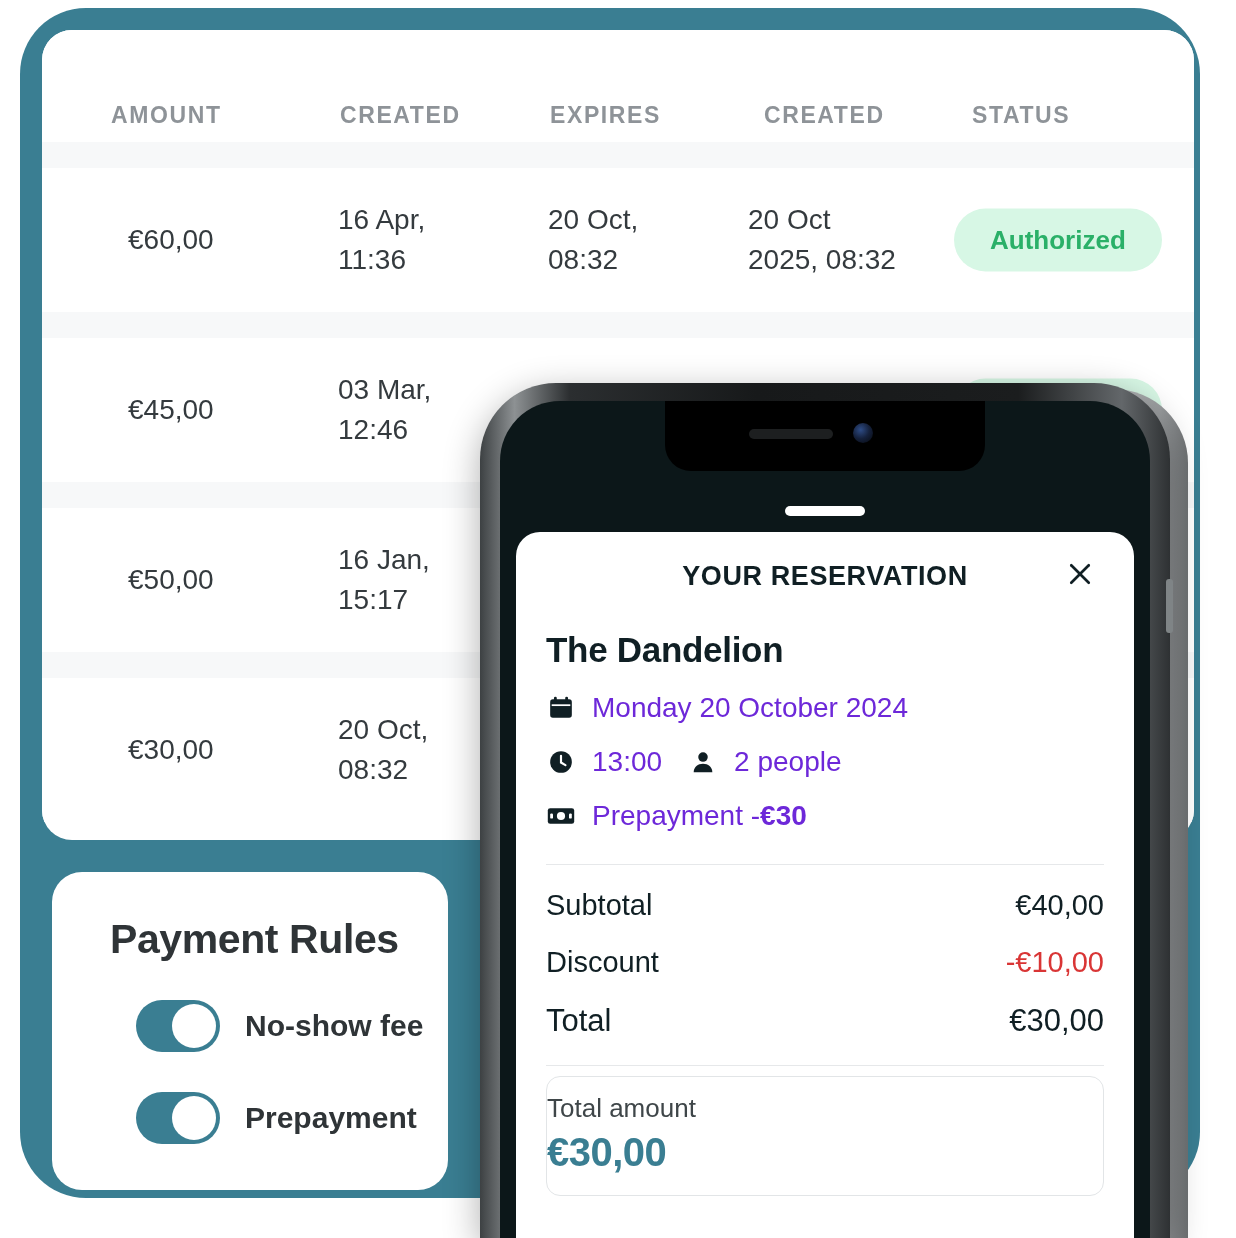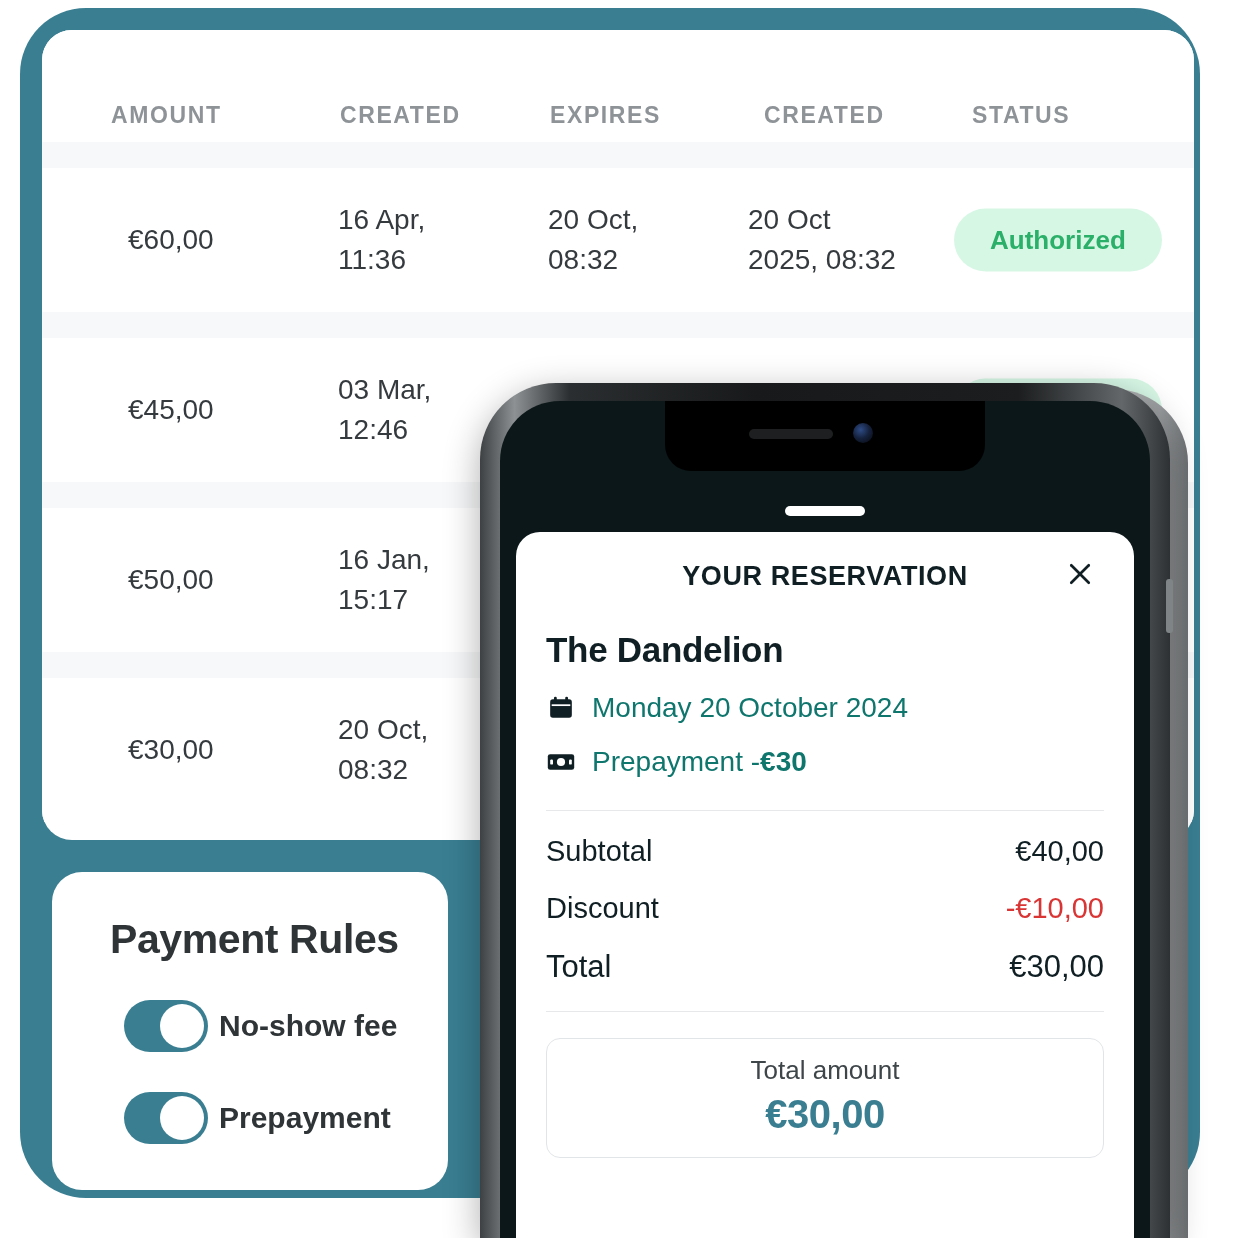"Monday 20 October 2024" .detail-text { color: #0f766e -> #6d28d9 }
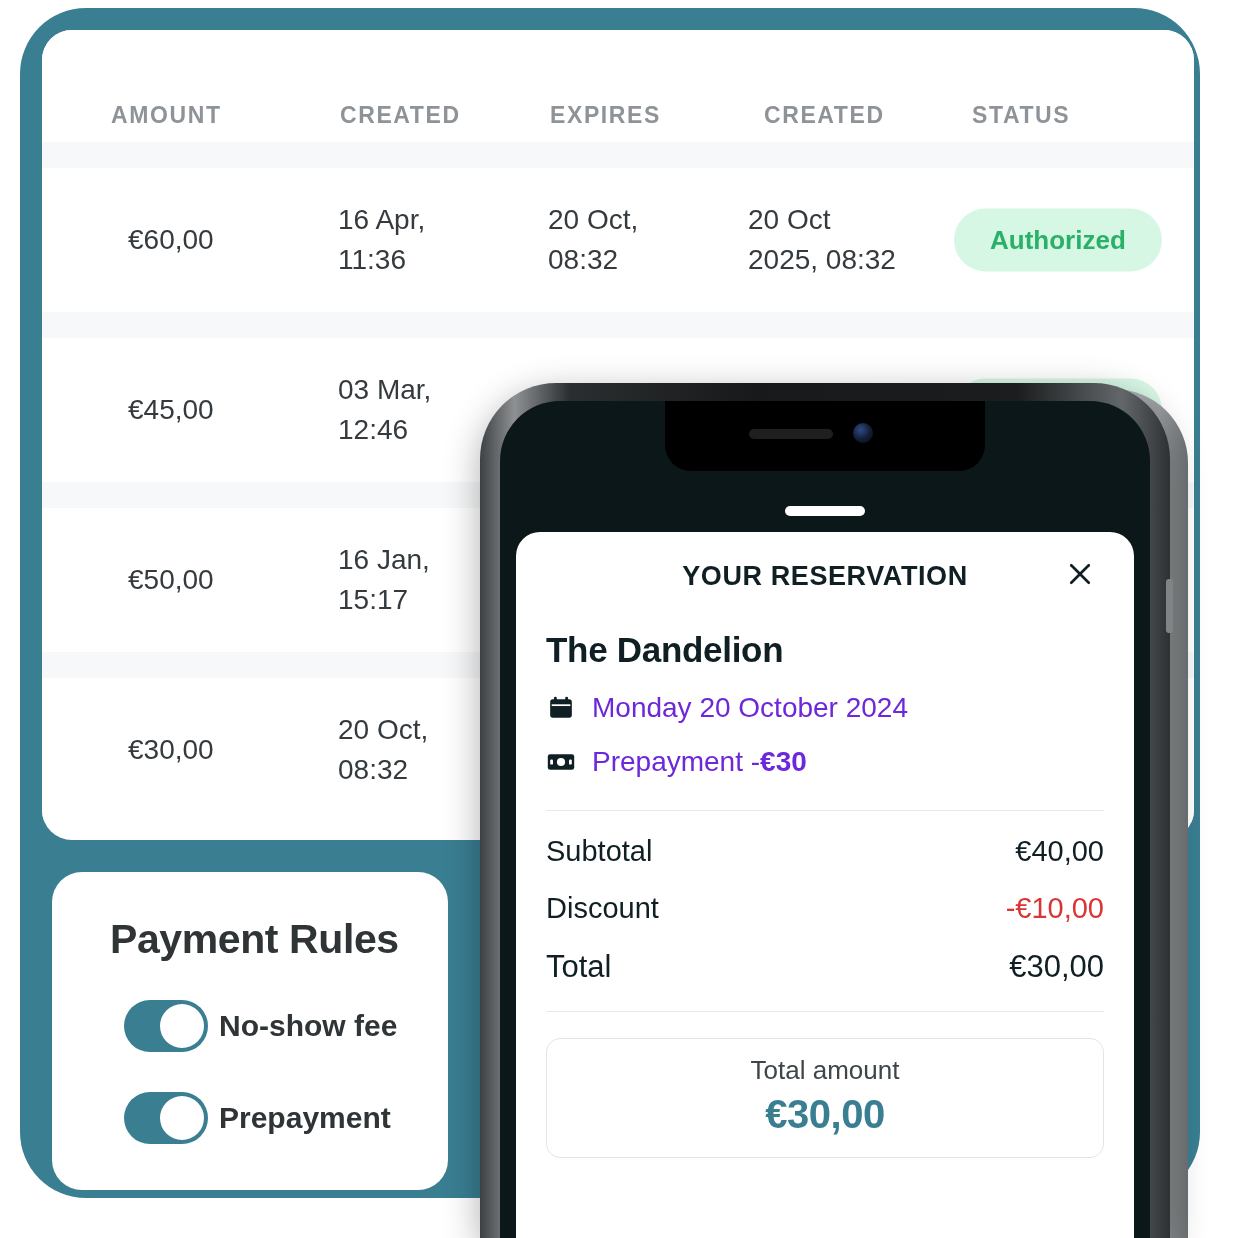"13:00" div.detail-line { html: none -> <div> <span> <svg> <circle></circle> <path></path> </svg> </span> <span></span> <span>13:00</span> <span></span> <span> <svg> <circle></circle> <path></path> </svg> </span> <span></span> <span>2 people</span> </div> }
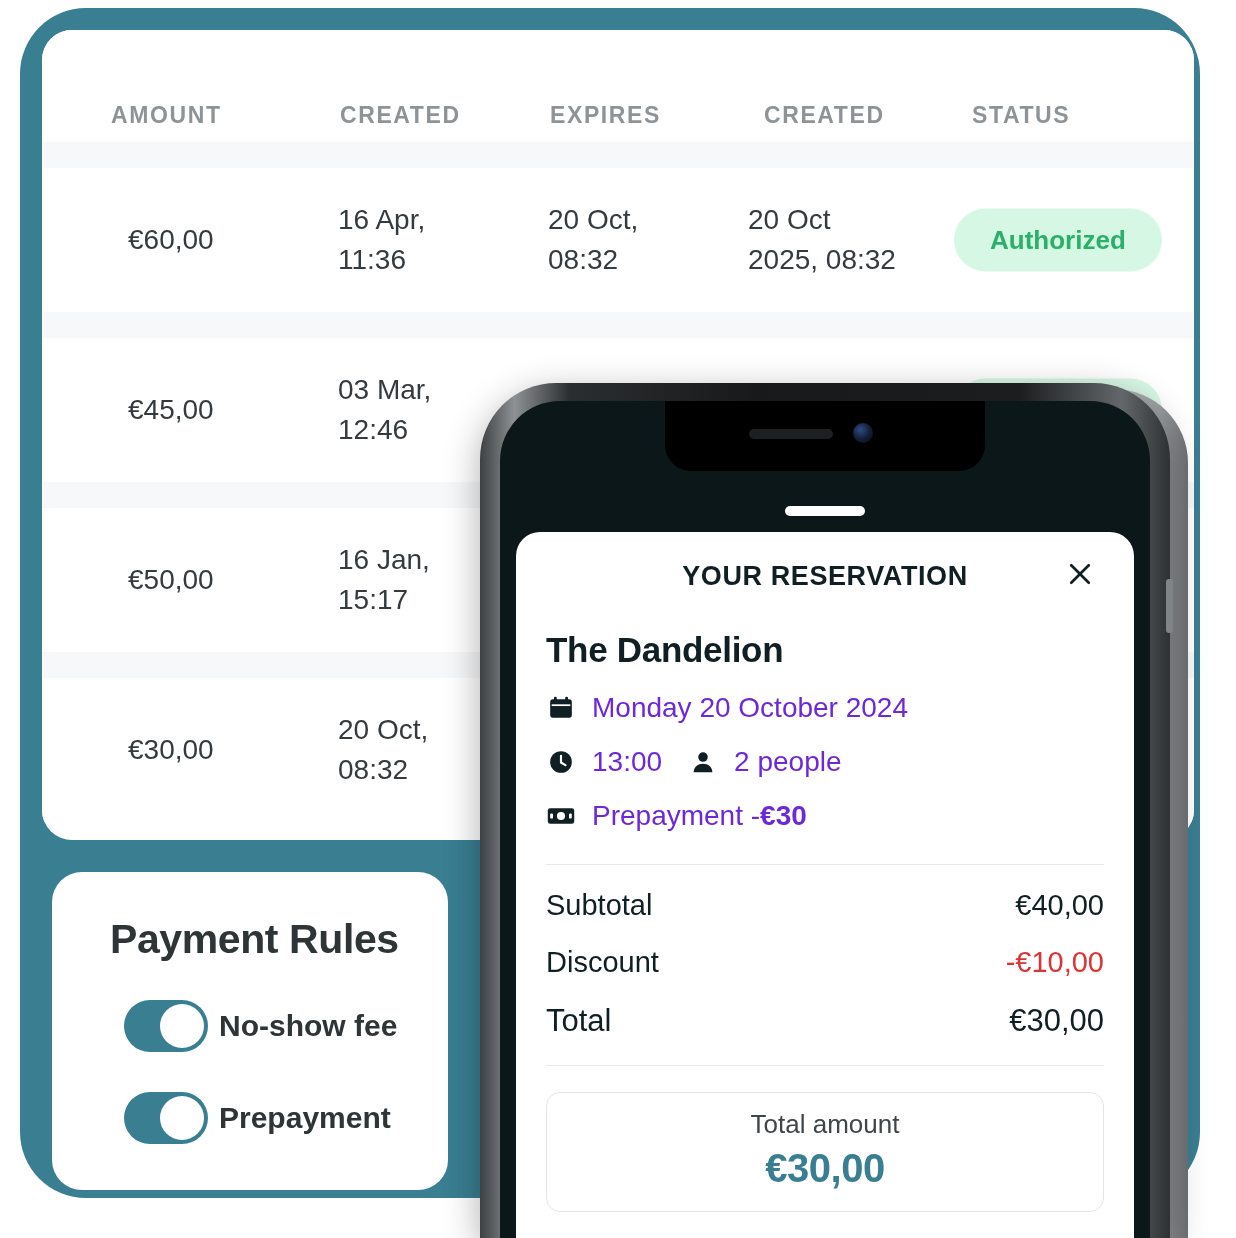"No-show fee" .rule-row { gap: 11px -> 25px; left: 72px -> 84px }
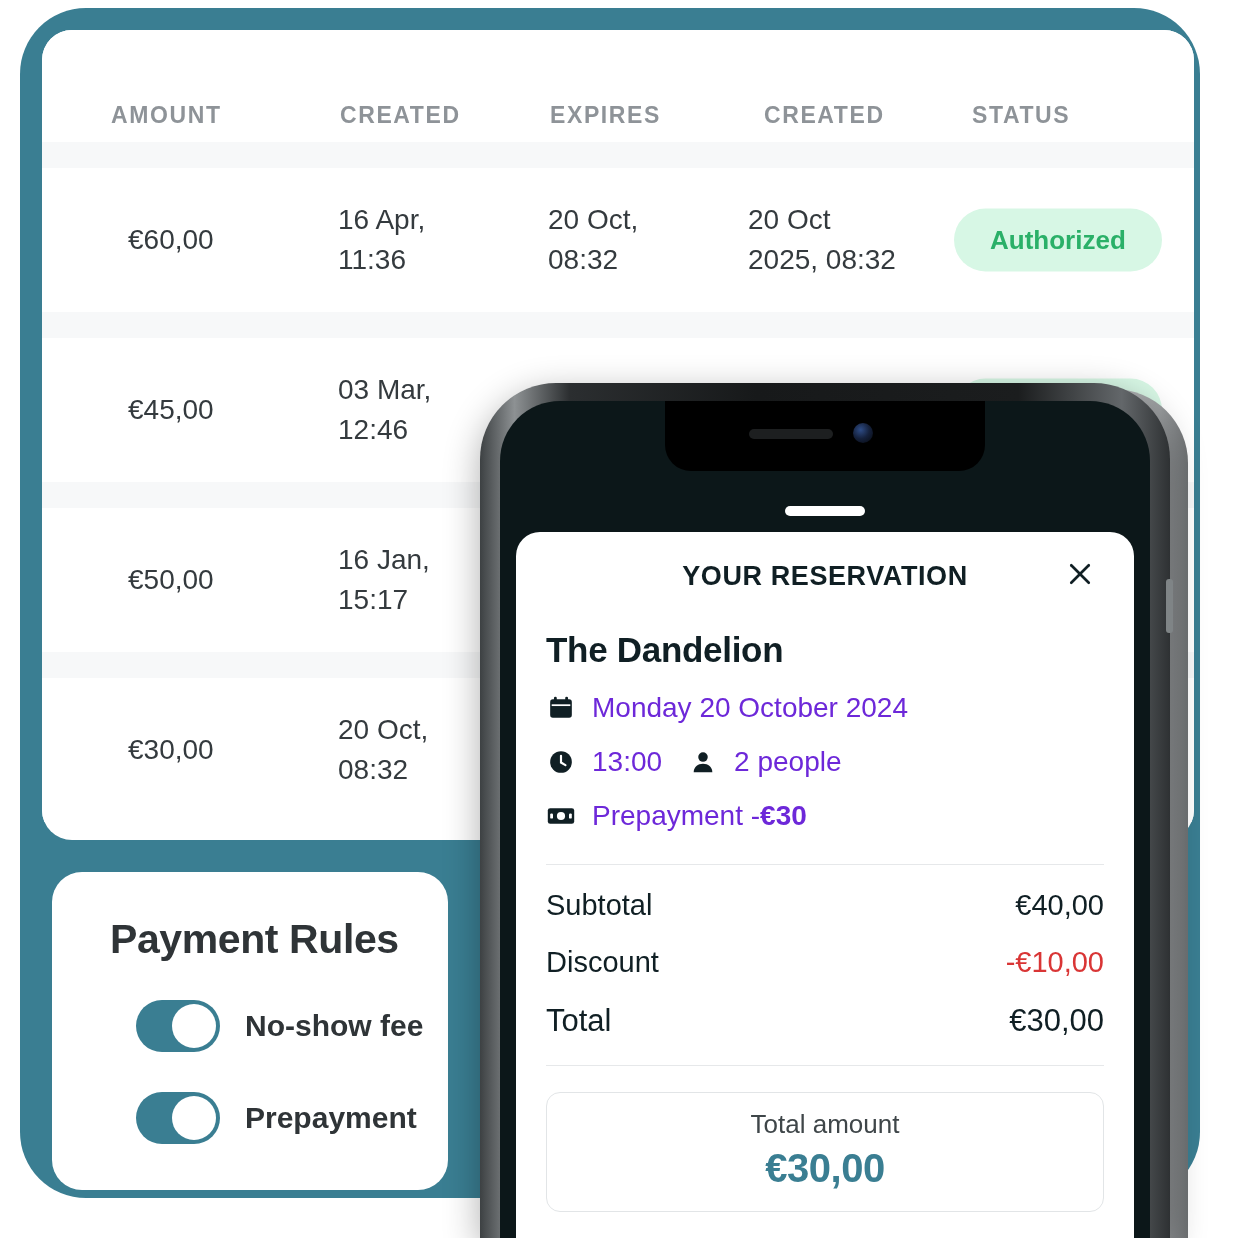"Total amount" .total-box { margin-top: 26px -> 10px; text-align: center -> none }
